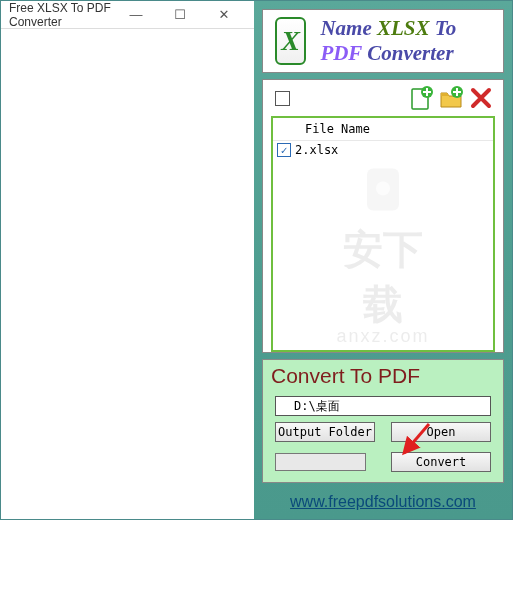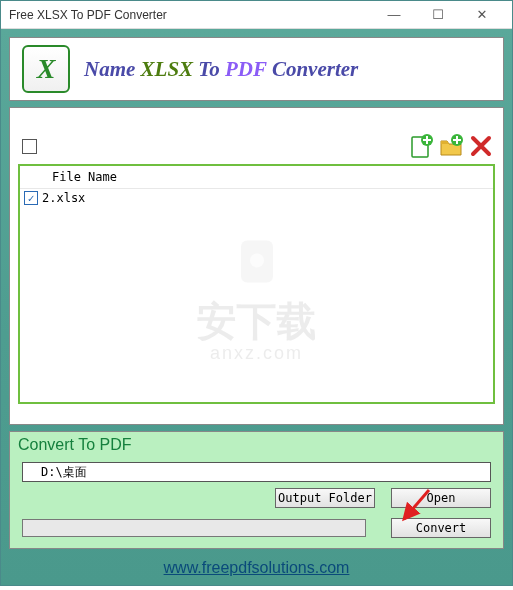"Free XLSX To PDF Converter" .window { flex-direction: column -> row; height: 586px -> 520px }
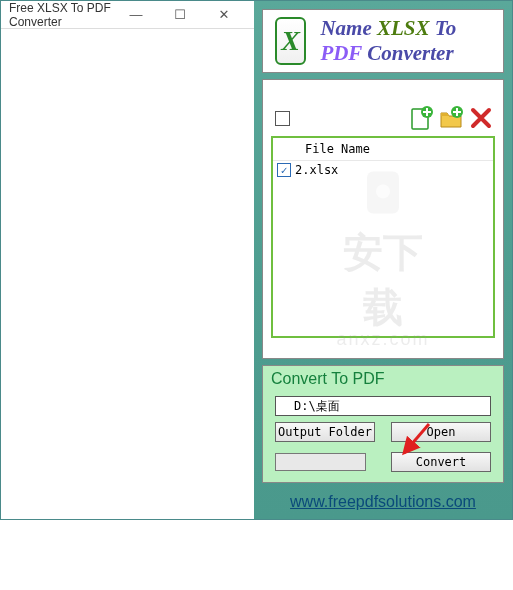"File Name" .file-panel { padding: 20px 8px -> 0 8px }
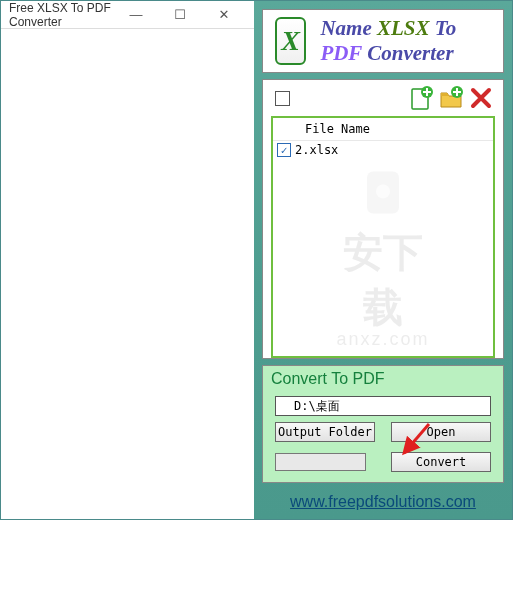"Convert To PDF" .fieldset-label { color: #15803d -> #7f1d1d; font-size: 16px -> 21px }
